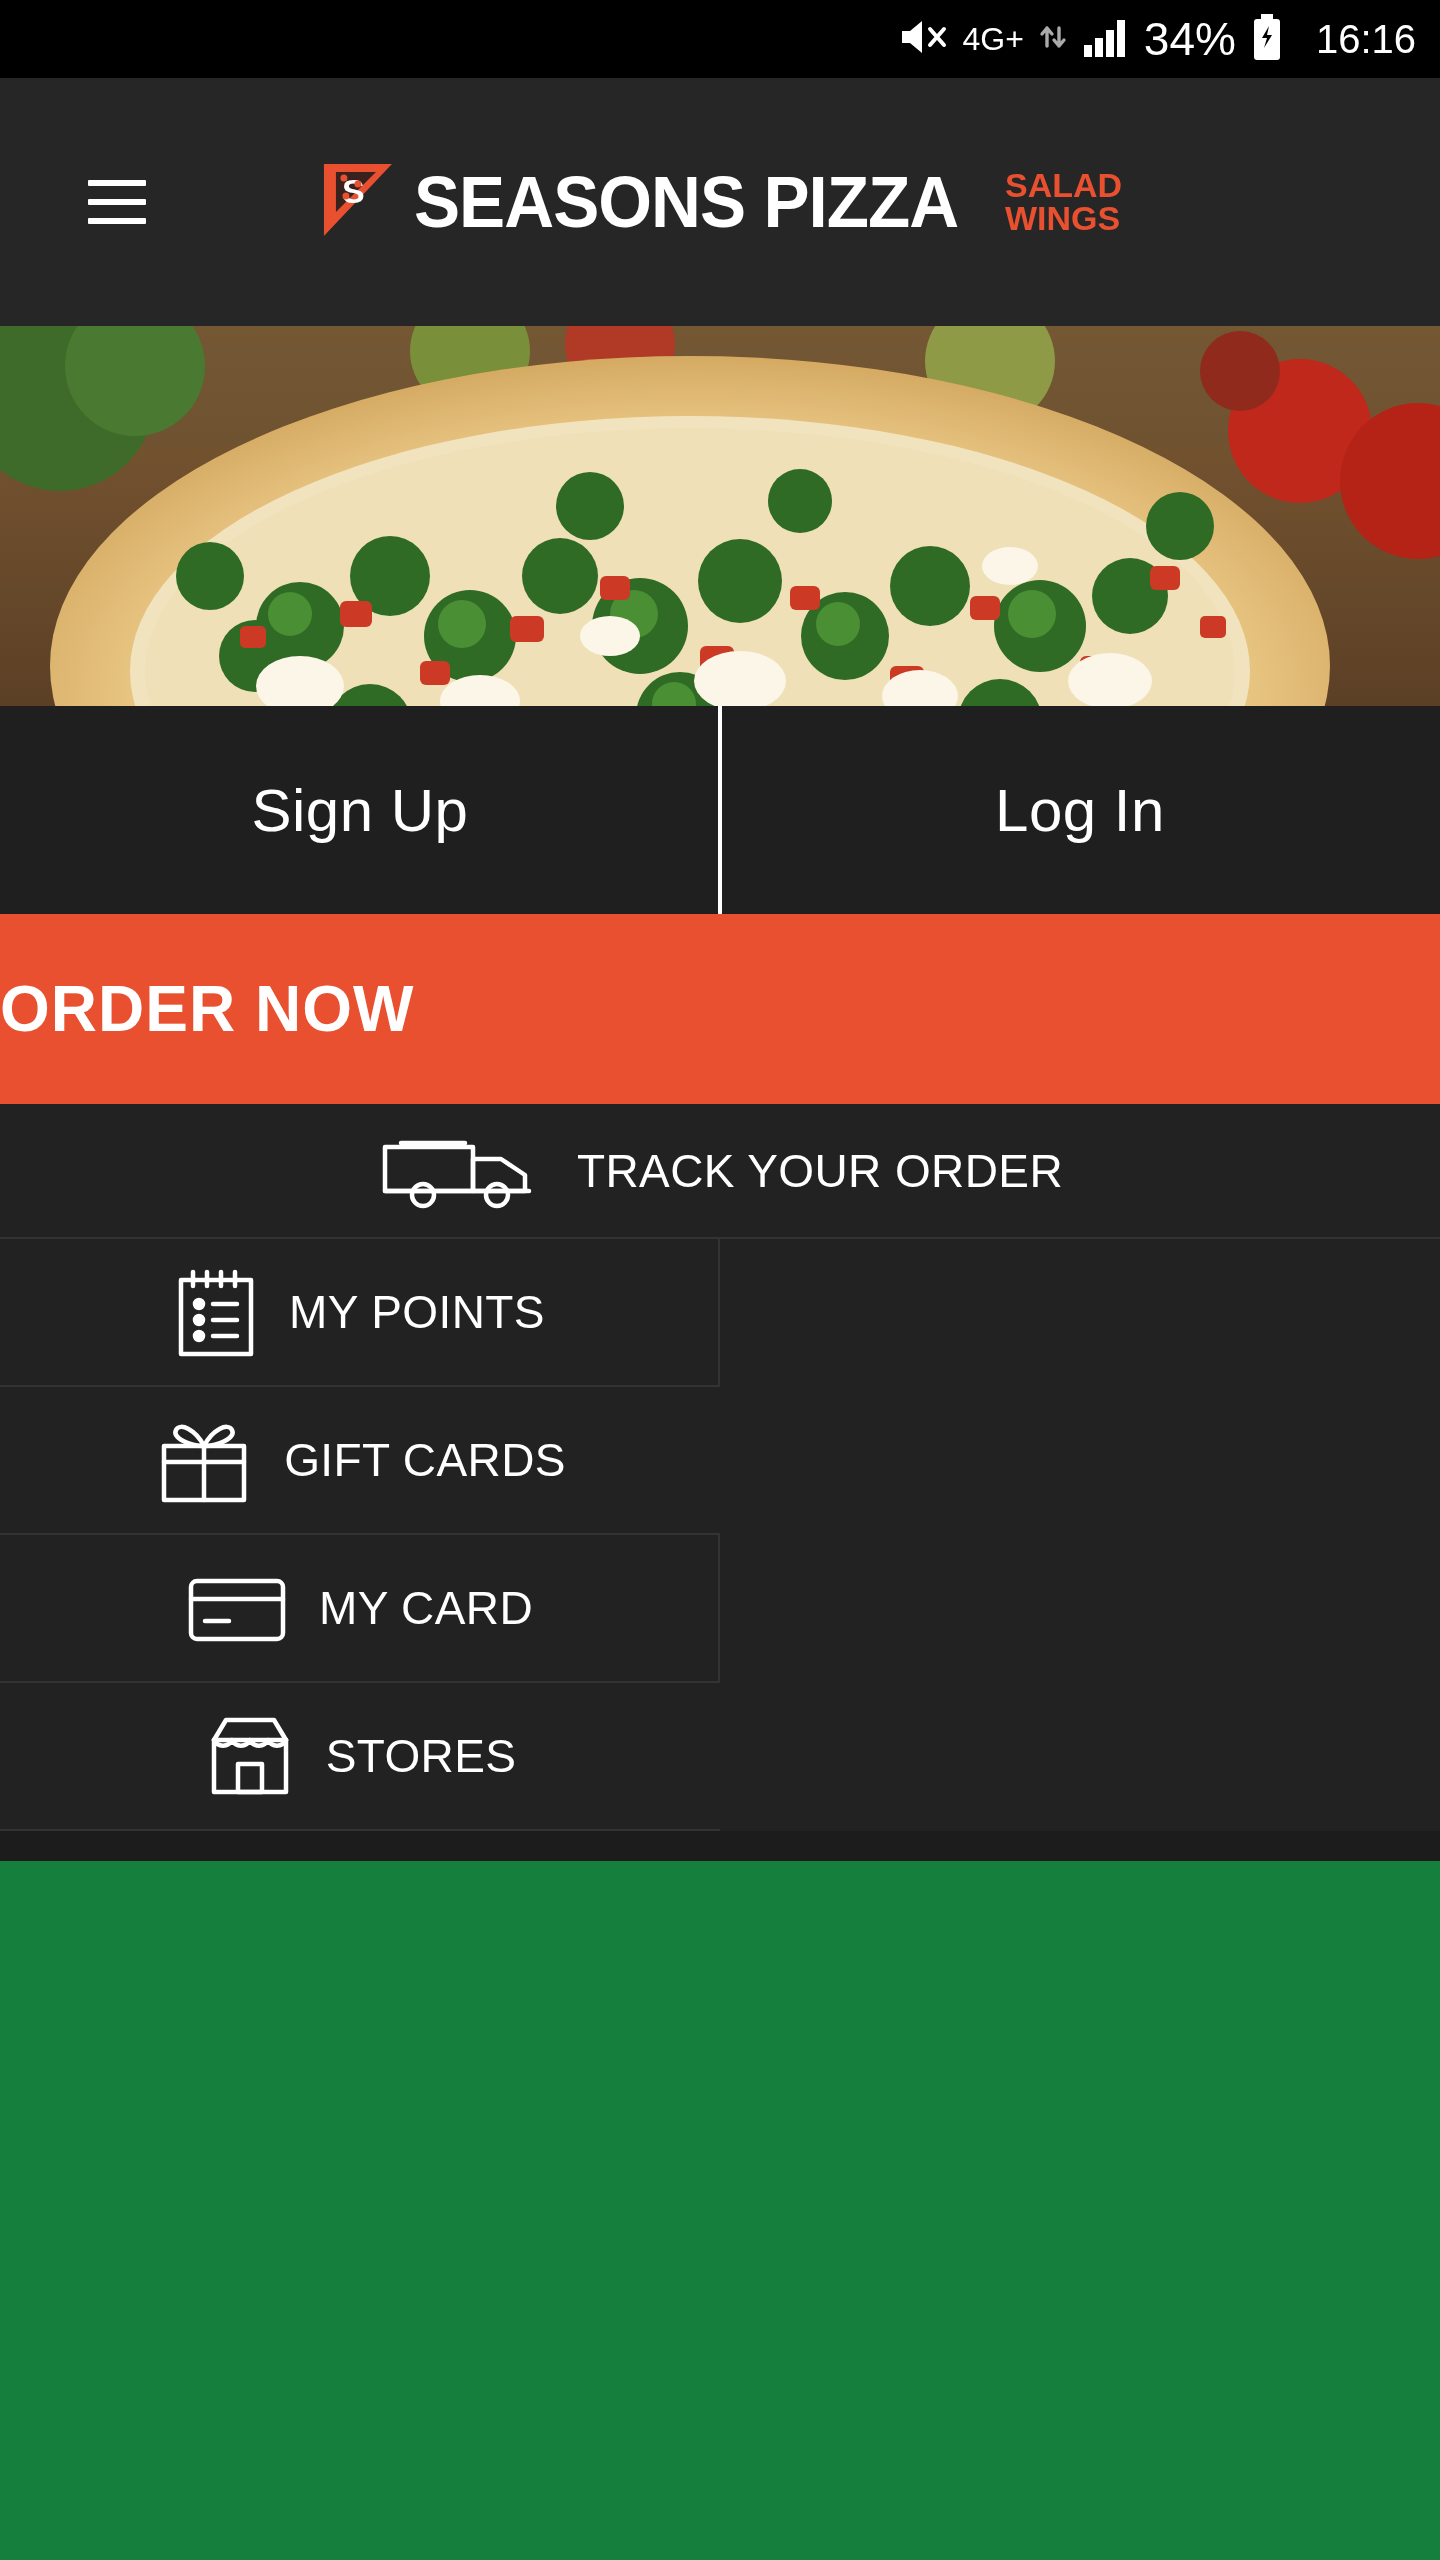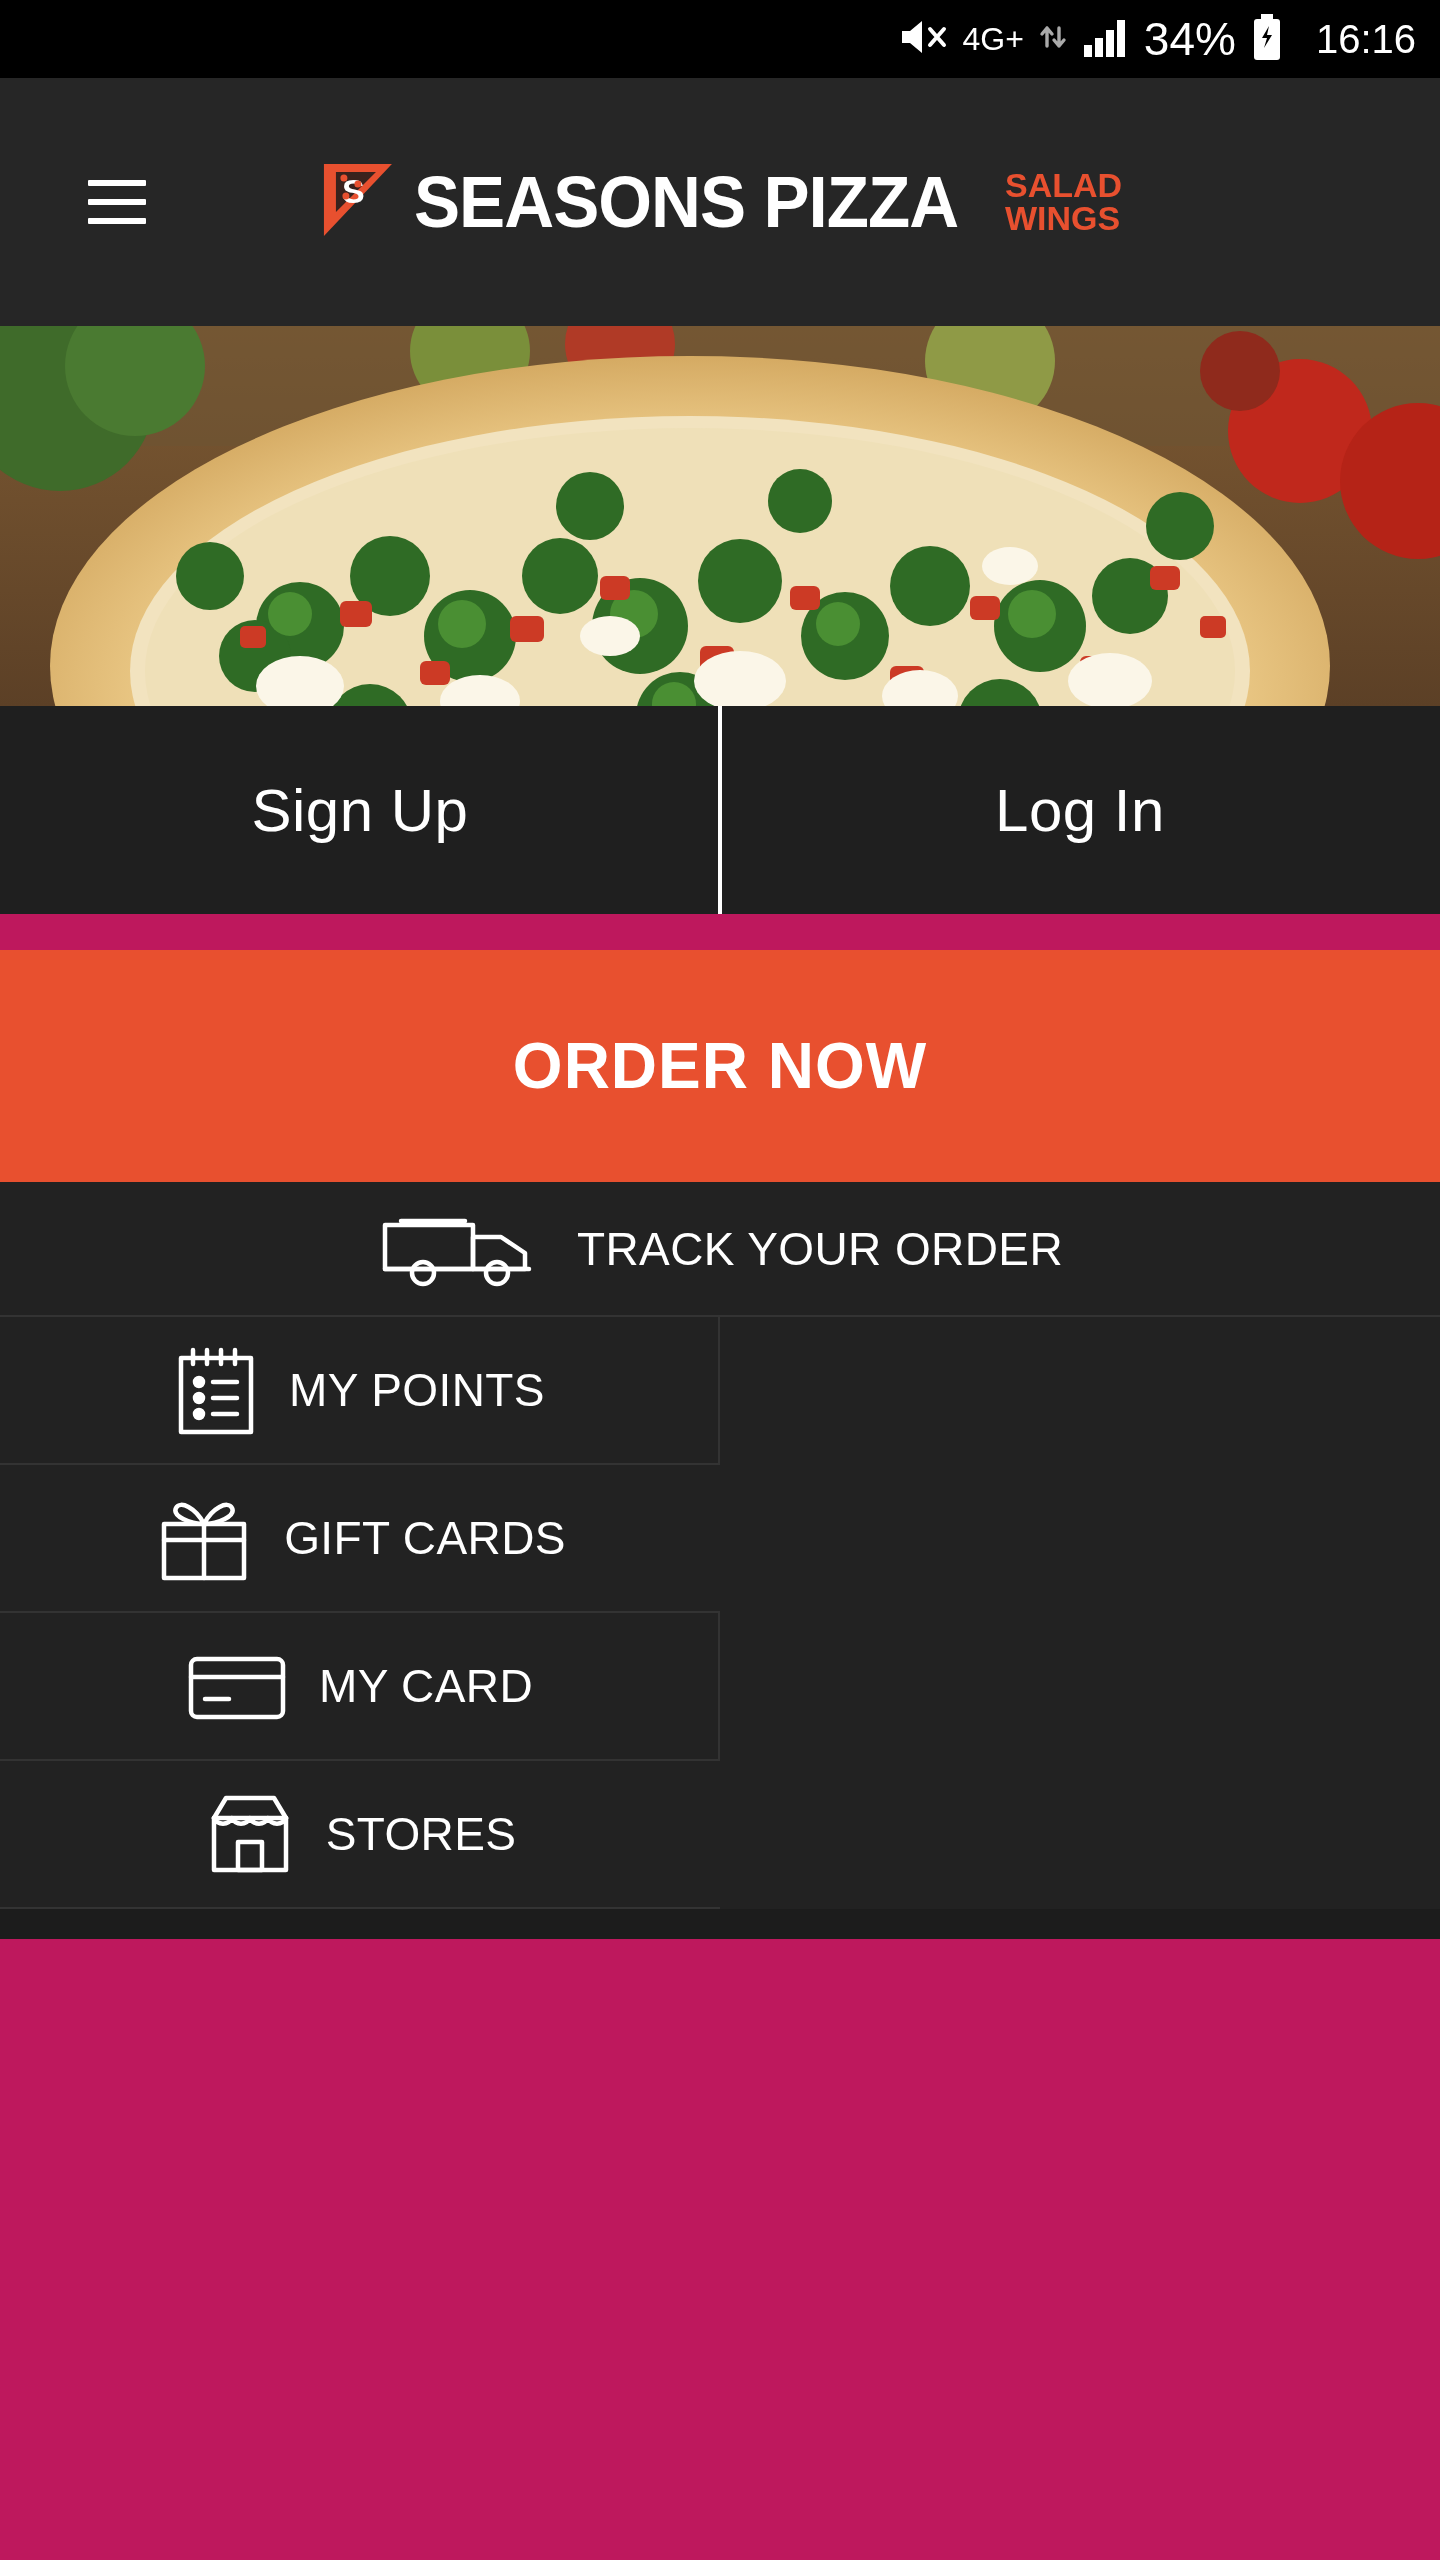"4G+" .phone { background: #be185d -> #15803d }
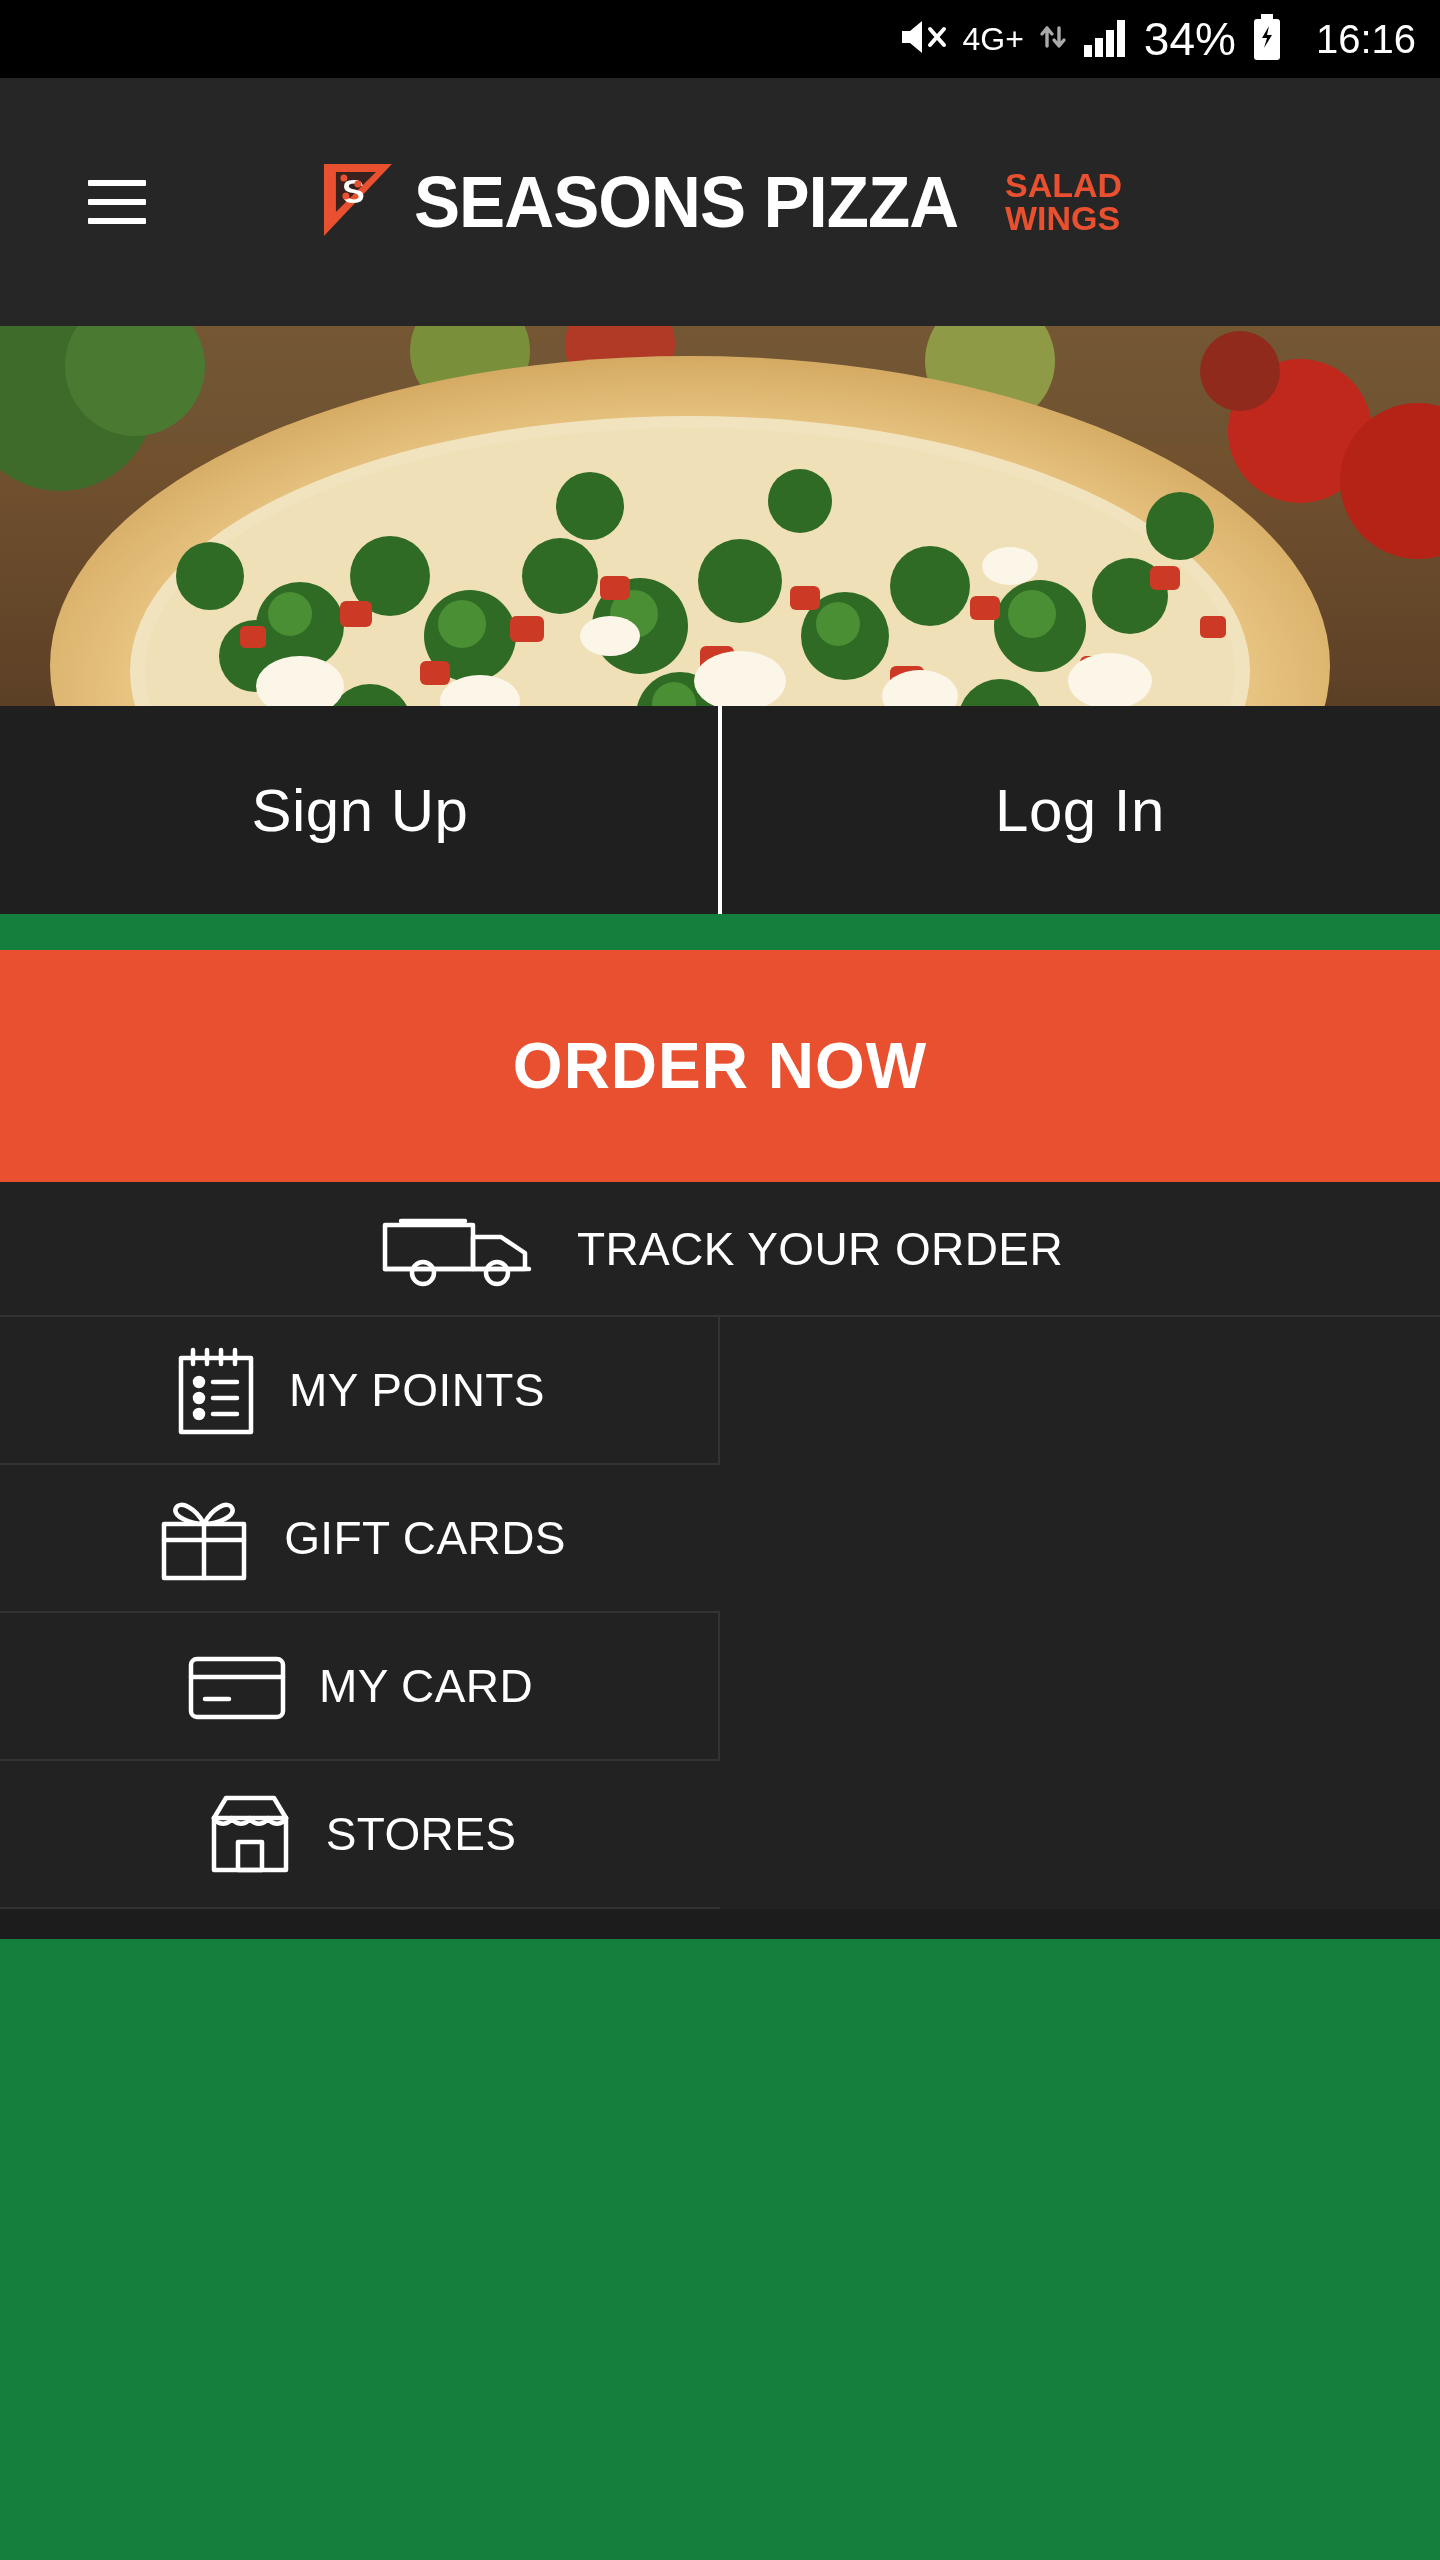"ORDER NOW" .order-now { height: 232px -> 190px; justify-content: center -> none; margin-top: 36px -> none }
